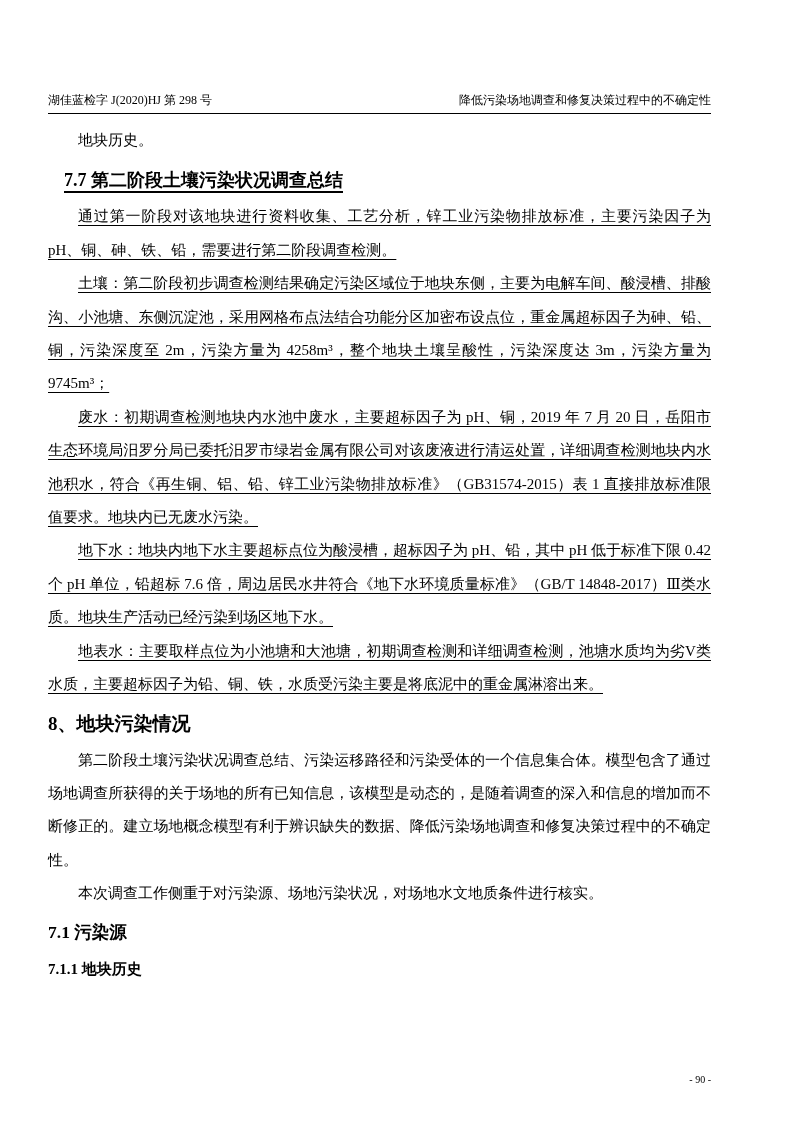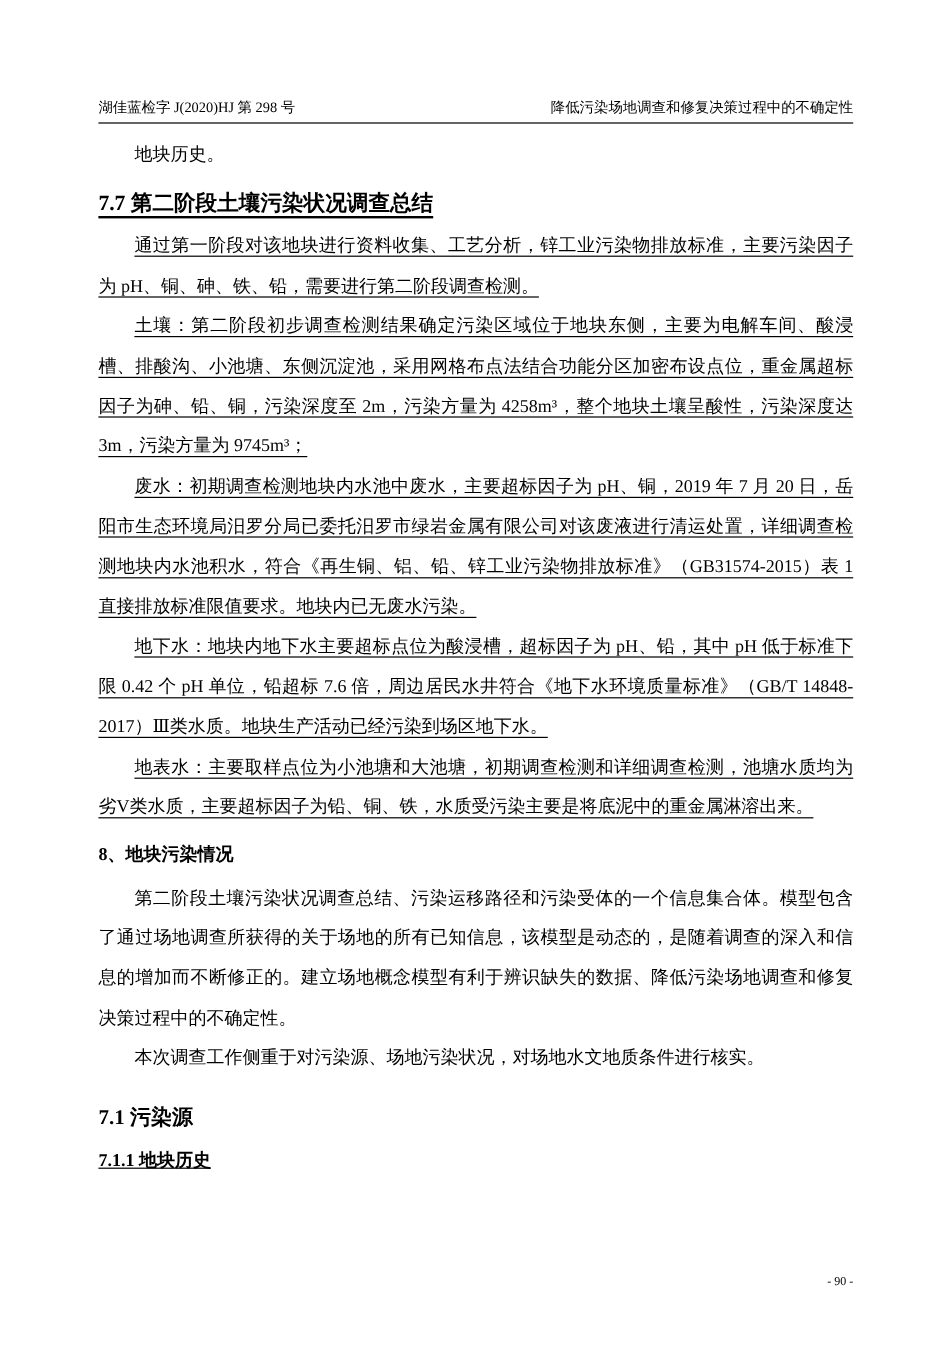"湖佳蓝检字 J(2020)HJ 第 298 号" .sheet { padding: 76px 82px 0 82px -> 76px 82px 0 48px; top: 5px -> 16px }
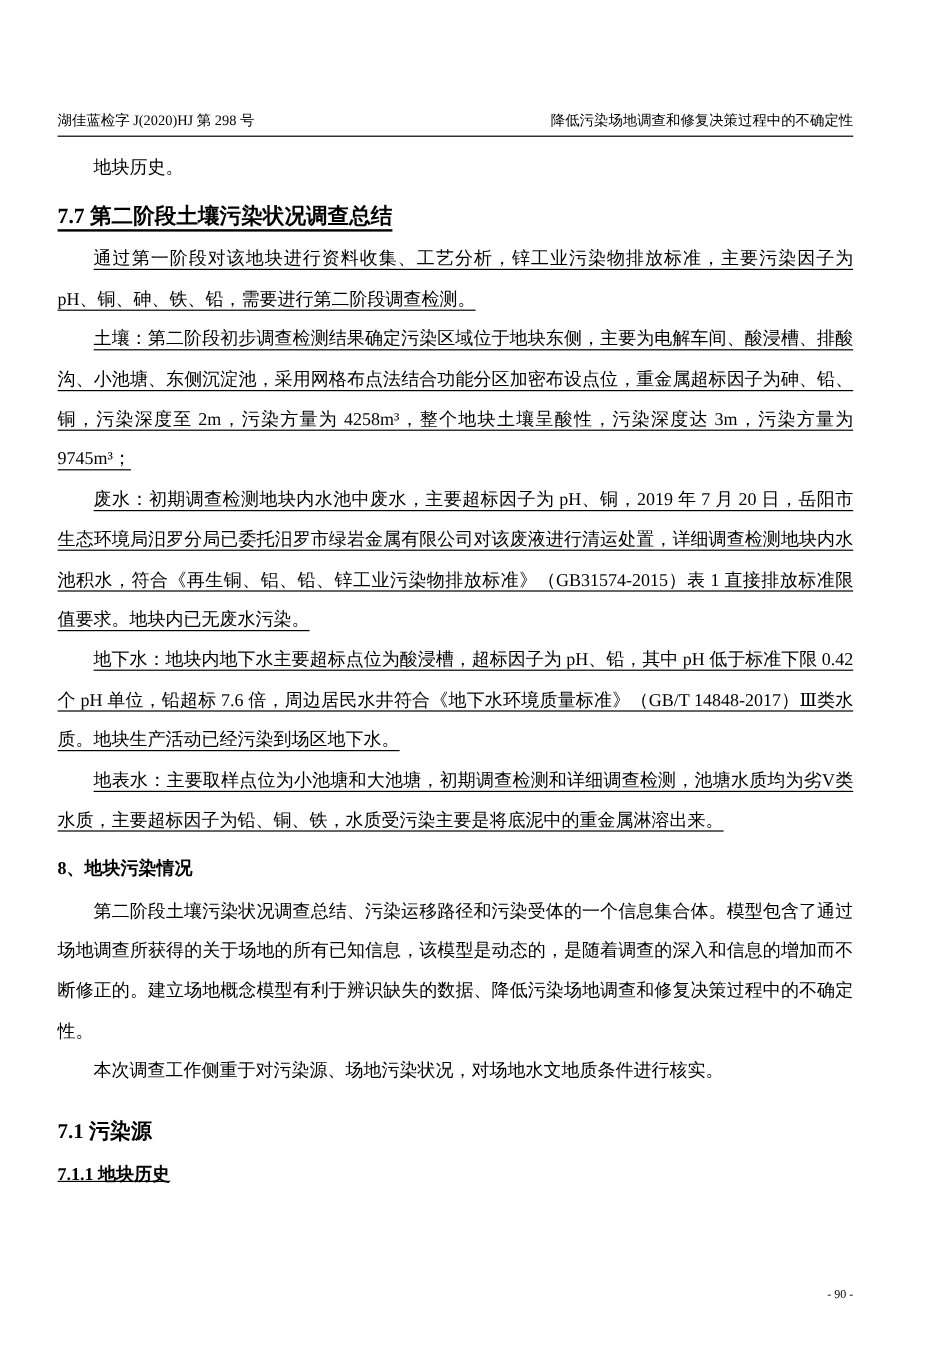"7.7 第二阶段土壤污染状况调查总结" h2.sec77 { margin: 7px 0 4px 0 -> 7px 0 4px 16px }
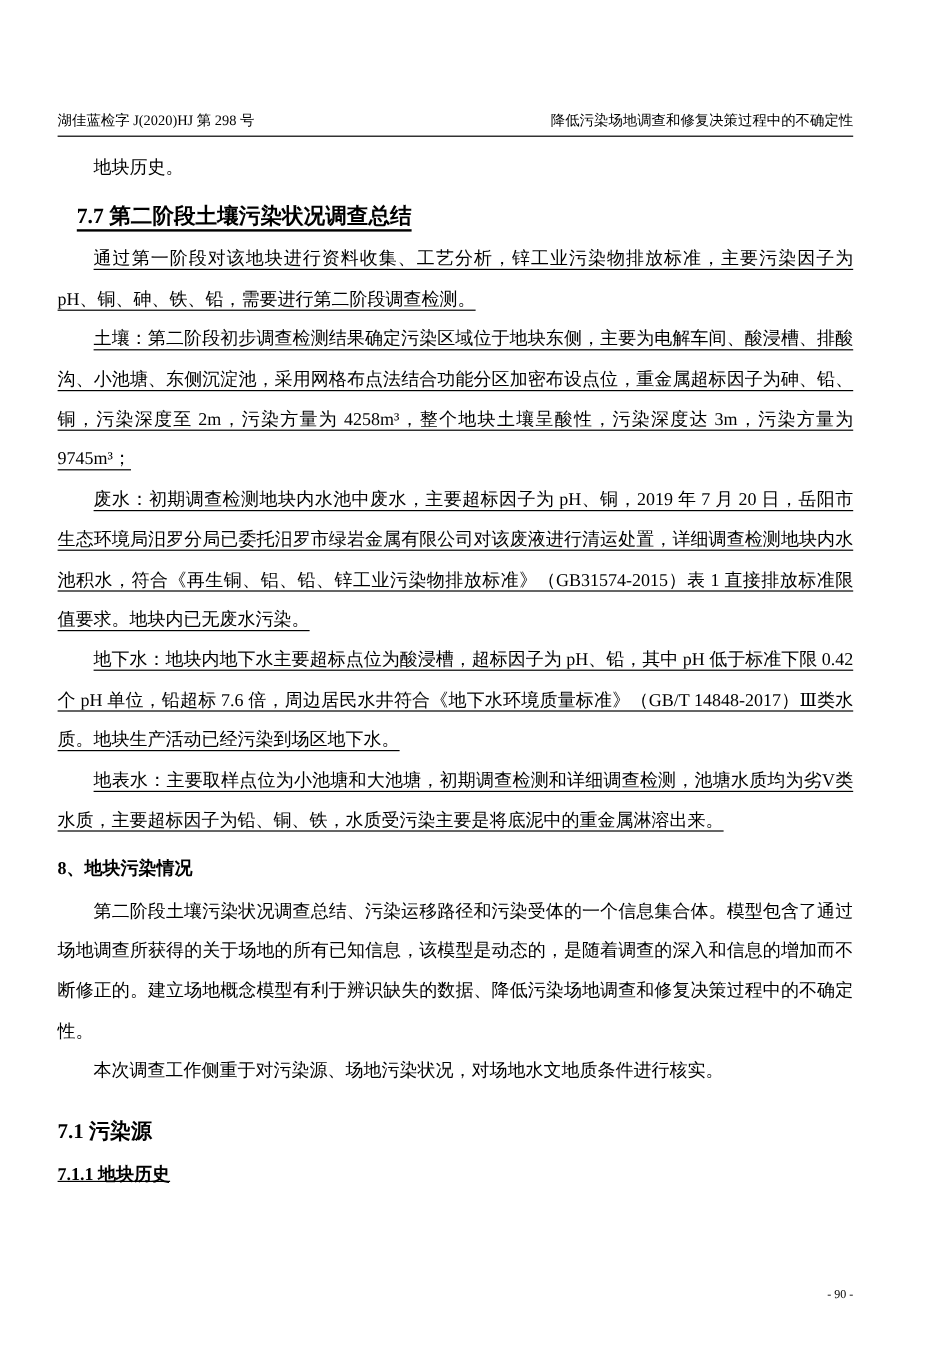"8、地块污染情况" h1.sec8 { font-size: 15px -> 19px }
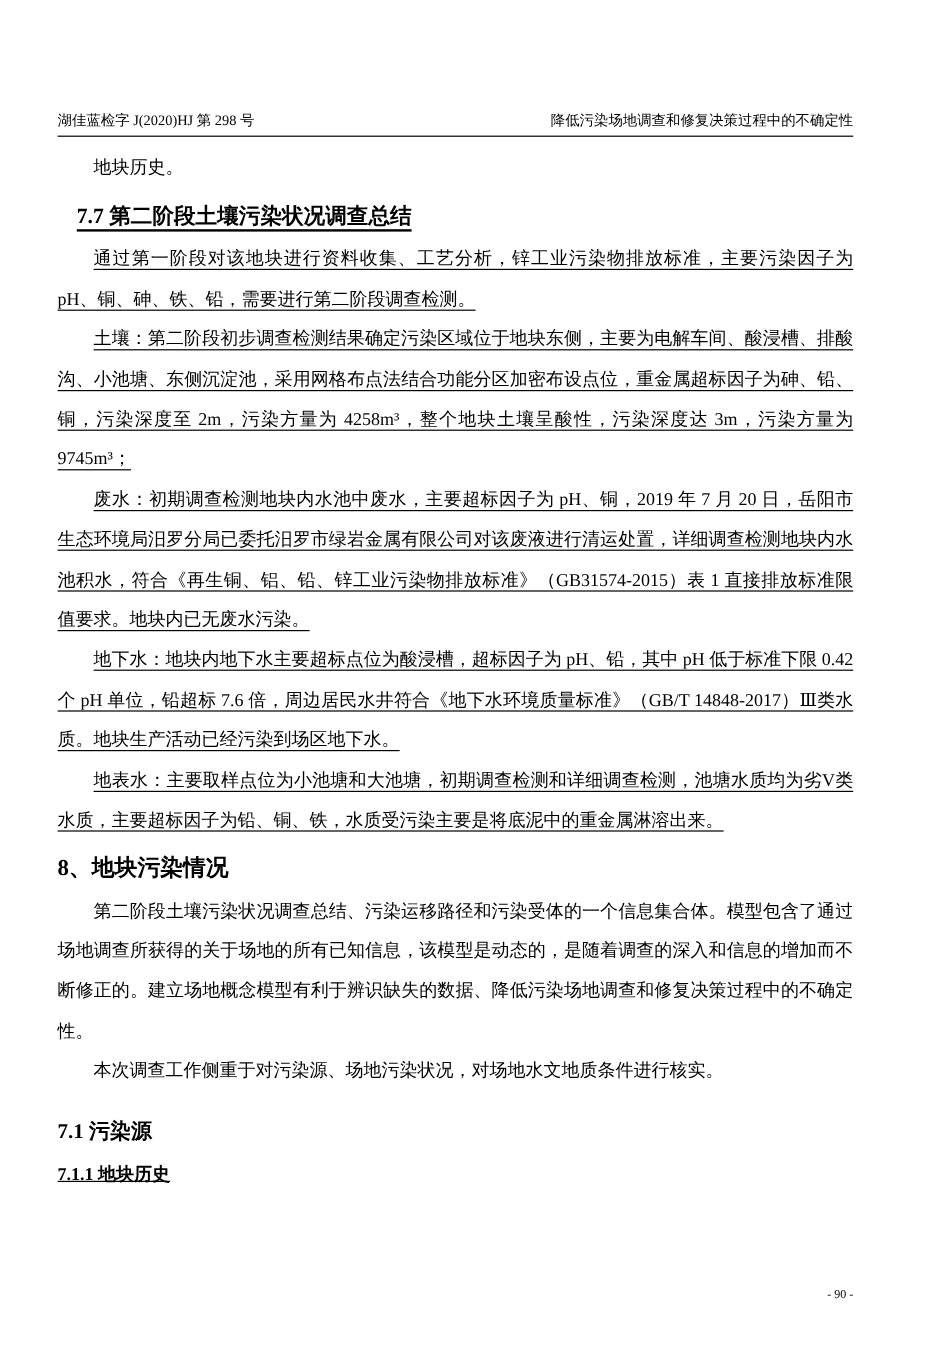"7.1 污染源" h2.sec71 { margin: 14px 0 0 0 -> 4px 0 0 0 }
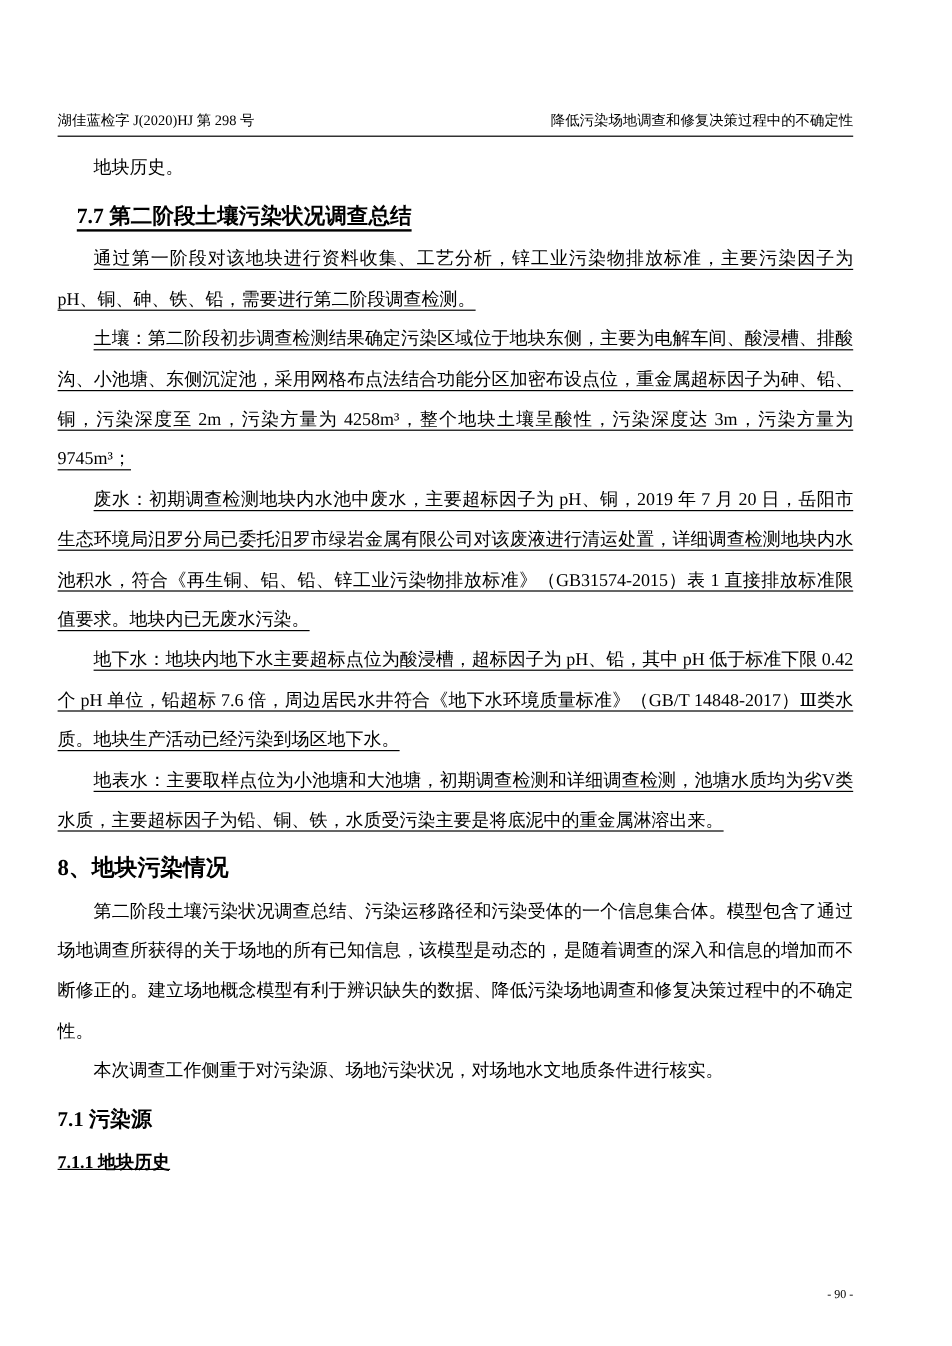"7.1.1 地块历史" h3.sec711 { text-decoration: underline -> none }
